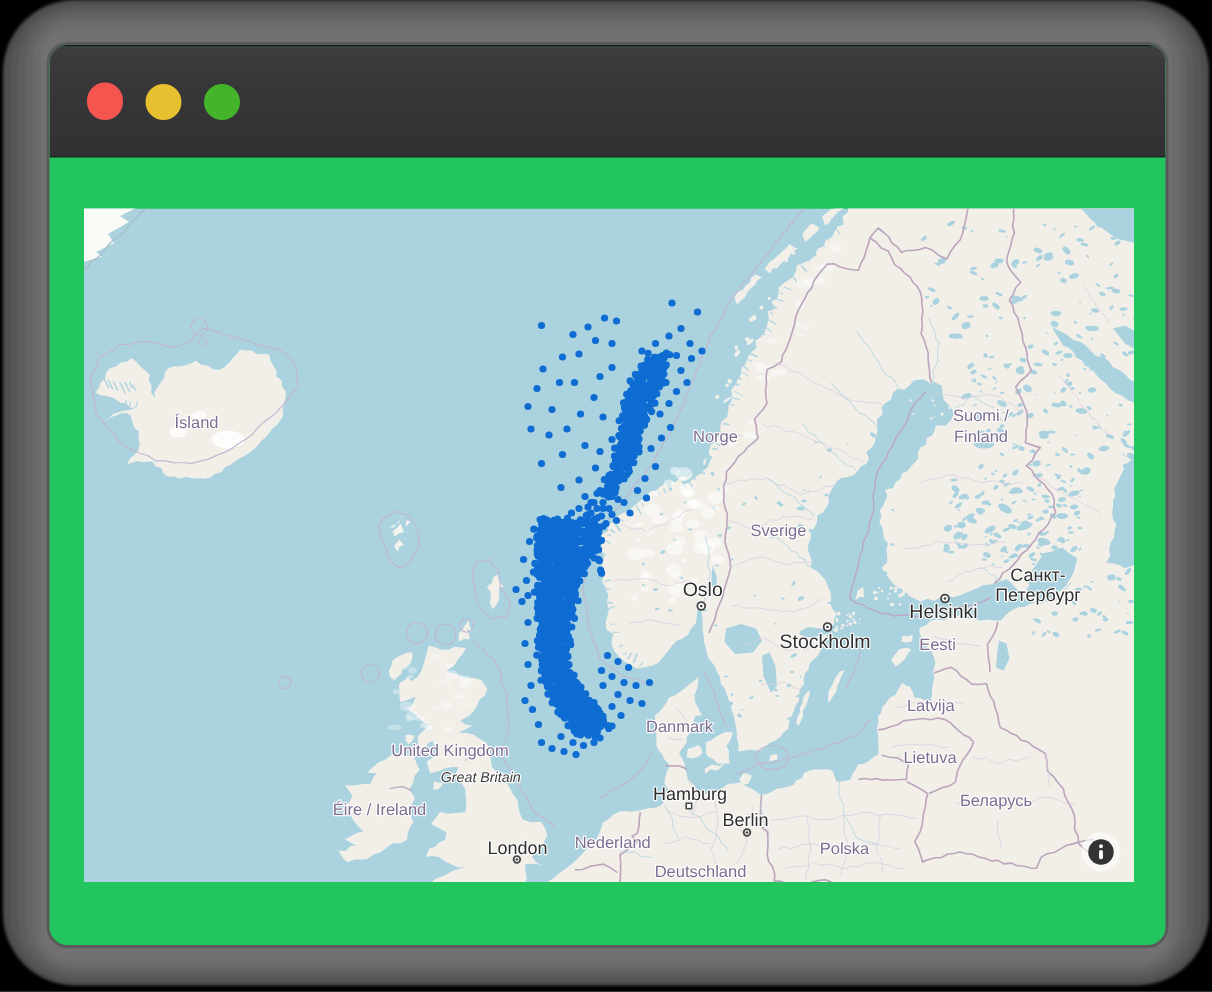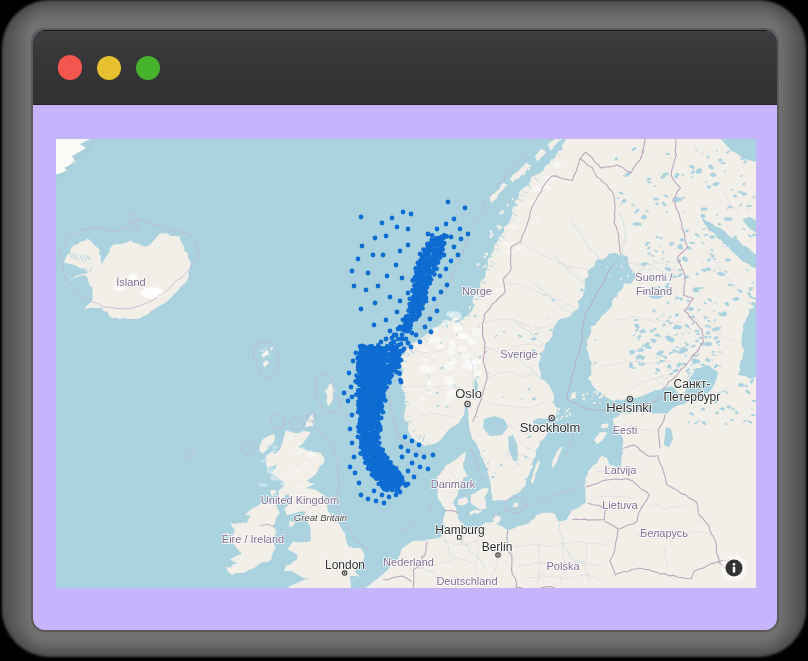"Ísland" div.win { background: #c4b5fd -> #22c55e }
